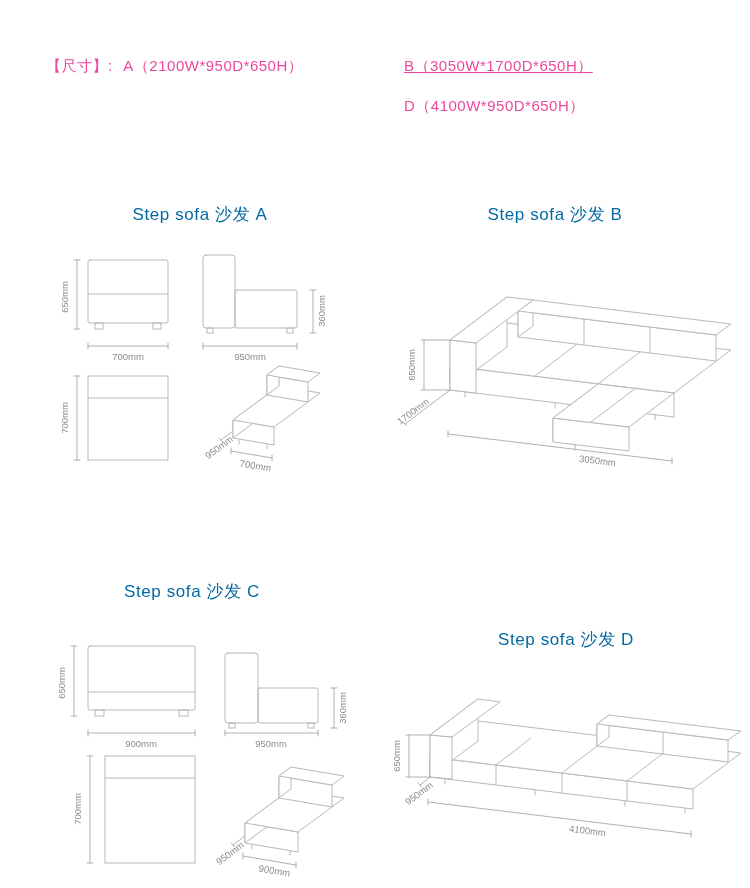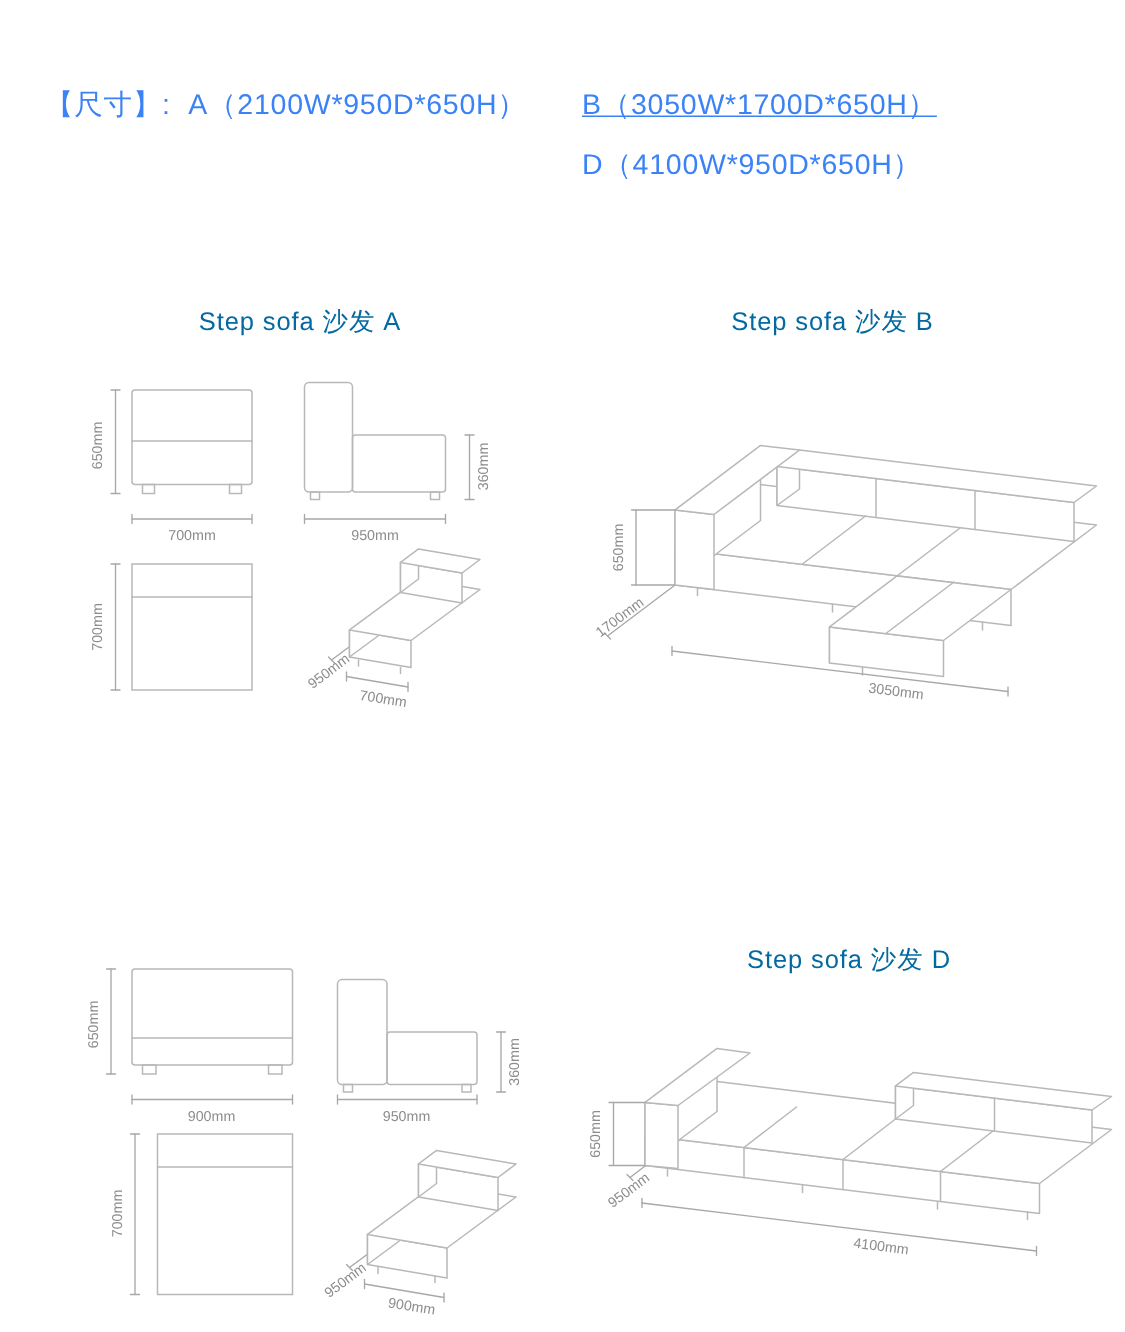"【尺寸】: A（2100W*950D*650H）" .hdr { color: #3b82f6 -> #ec4899; font-size: 19px -> 15px; margin-left: none -> 16px }
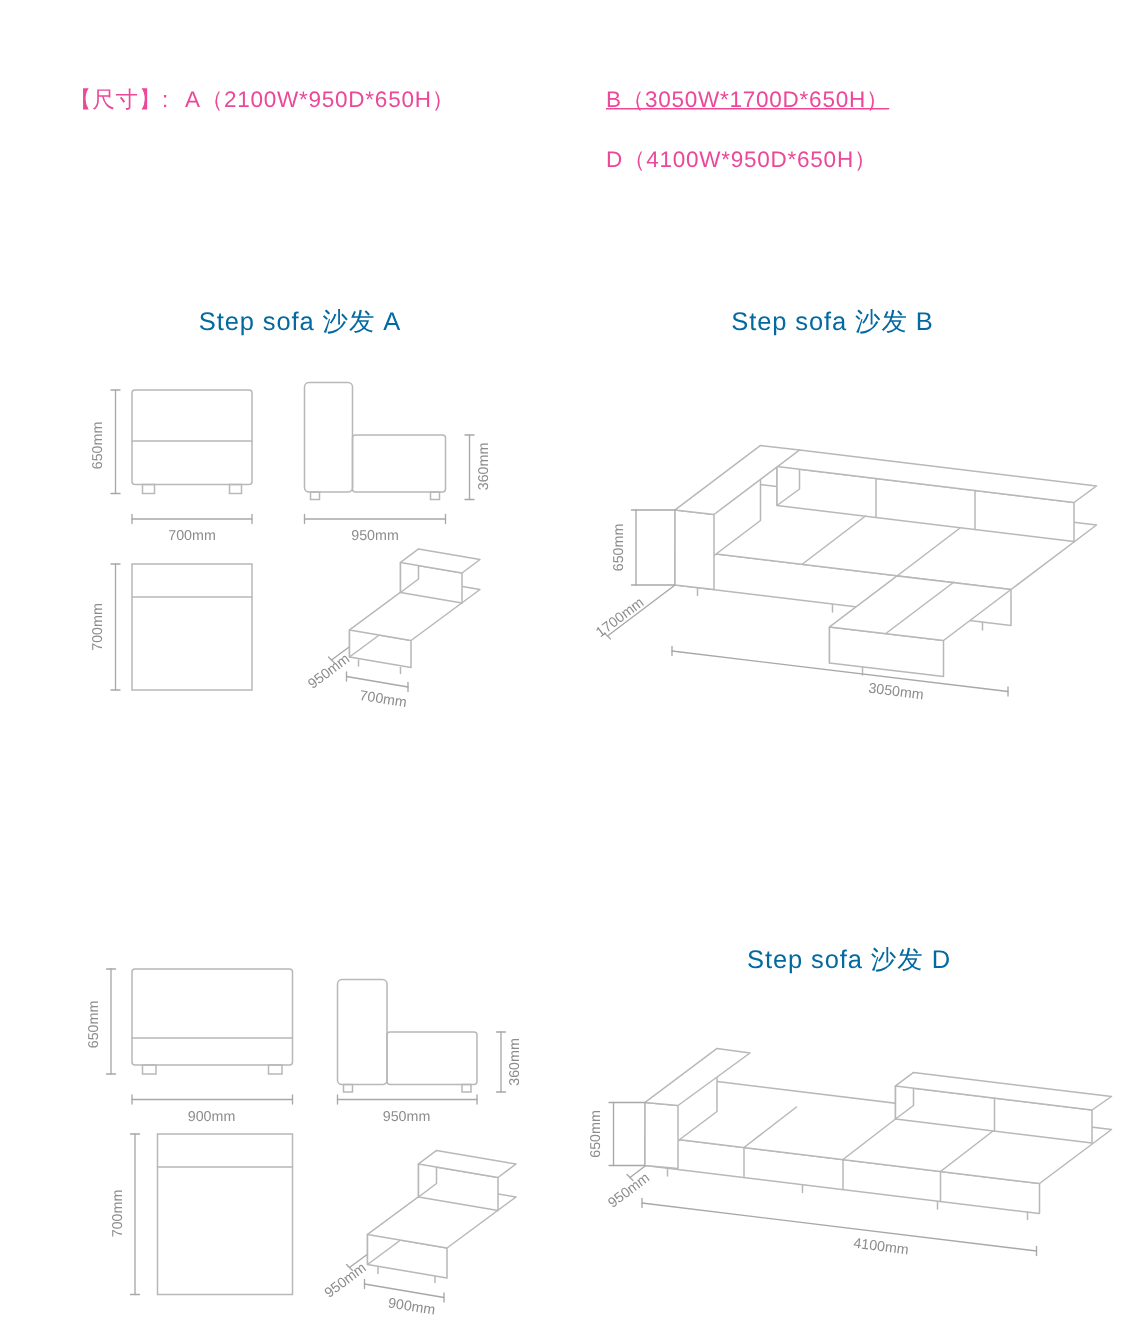"Step sofa 沙发 C" div.sec-title { html: none -> <div>Step sofa 沙发 C</div> }
